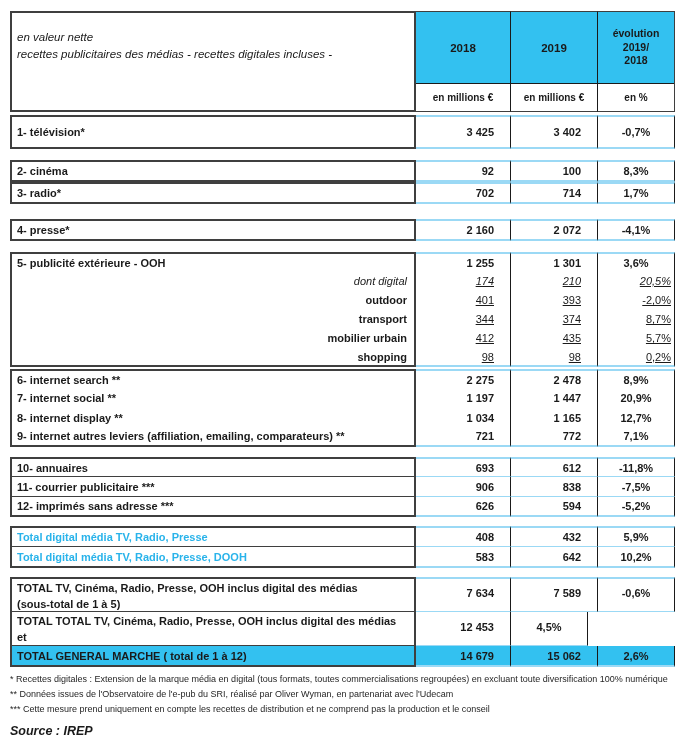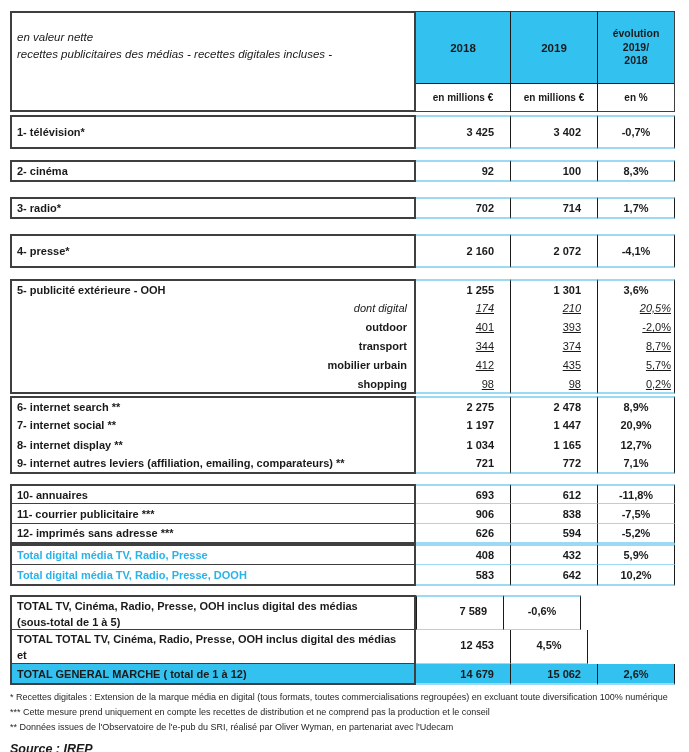"3- radio*" div.group { margin-top: 15px -> none }
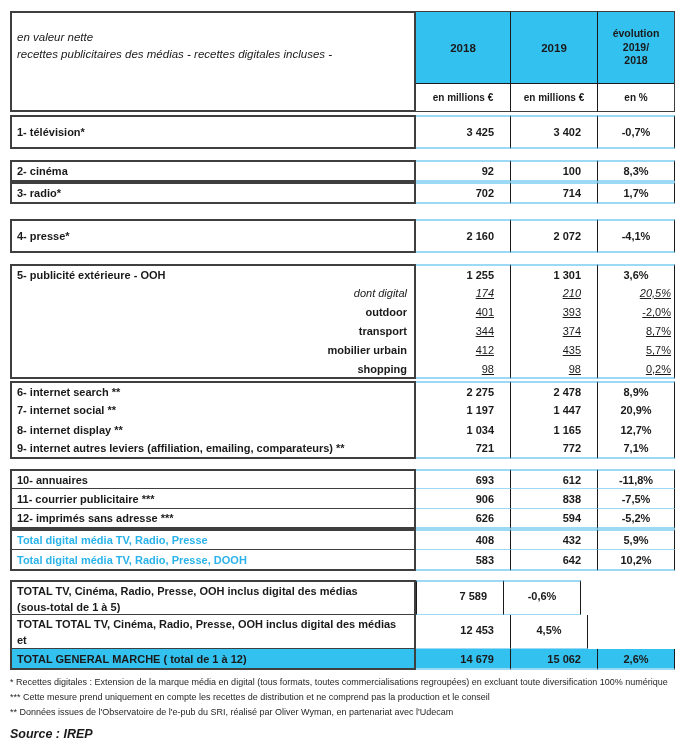"4- presse*" div.row { height: 34px -> 22px }
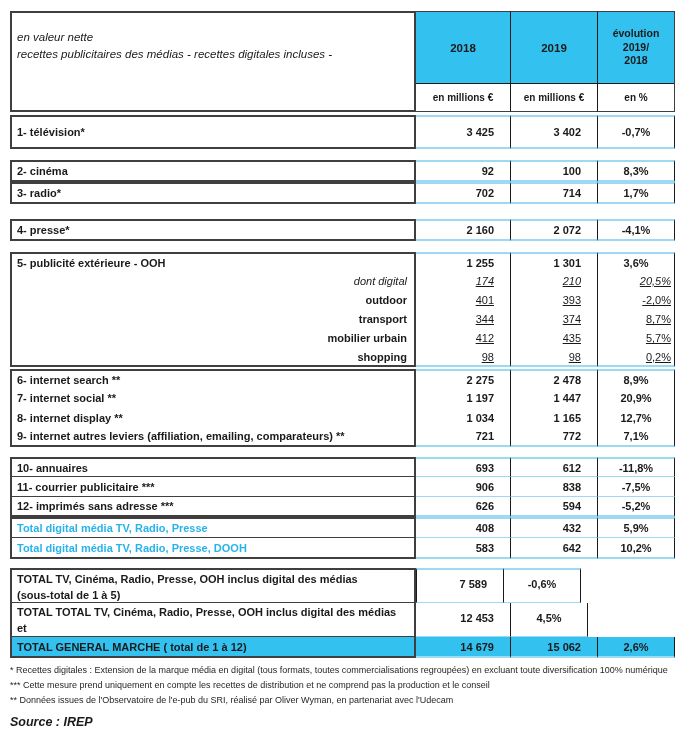"Total digital média TV, Radio," div.group { margin-top: none -> 9px }
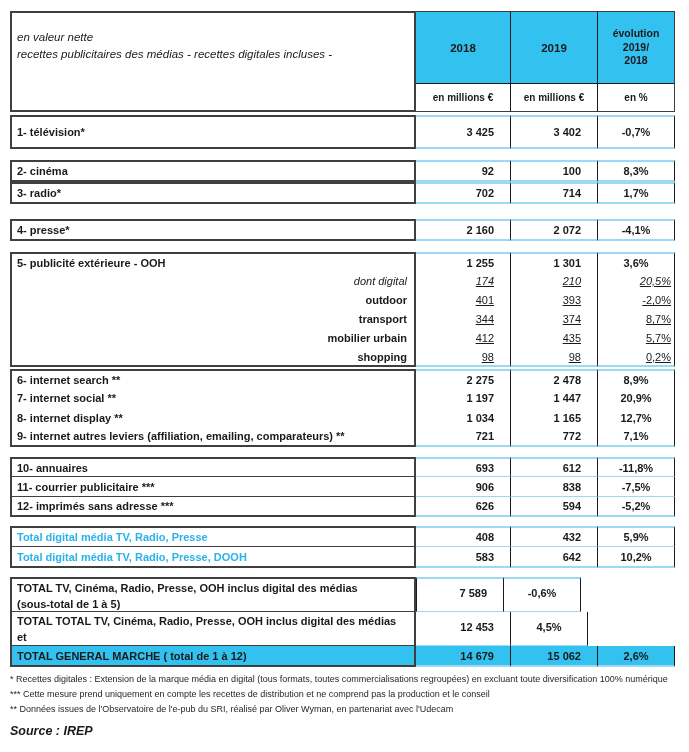"7 634" div.cell { html: none -> <div>7 634</div> }
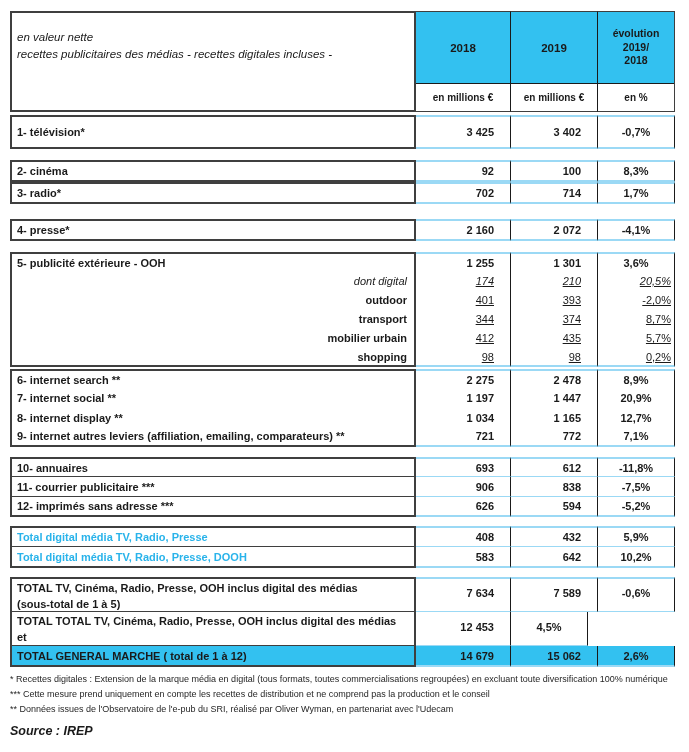"*** Cette mesure prend uniquement" div { order: before "** Données issues de l'Observatoire" -> after "** Données issues de l'Observatoire" }
